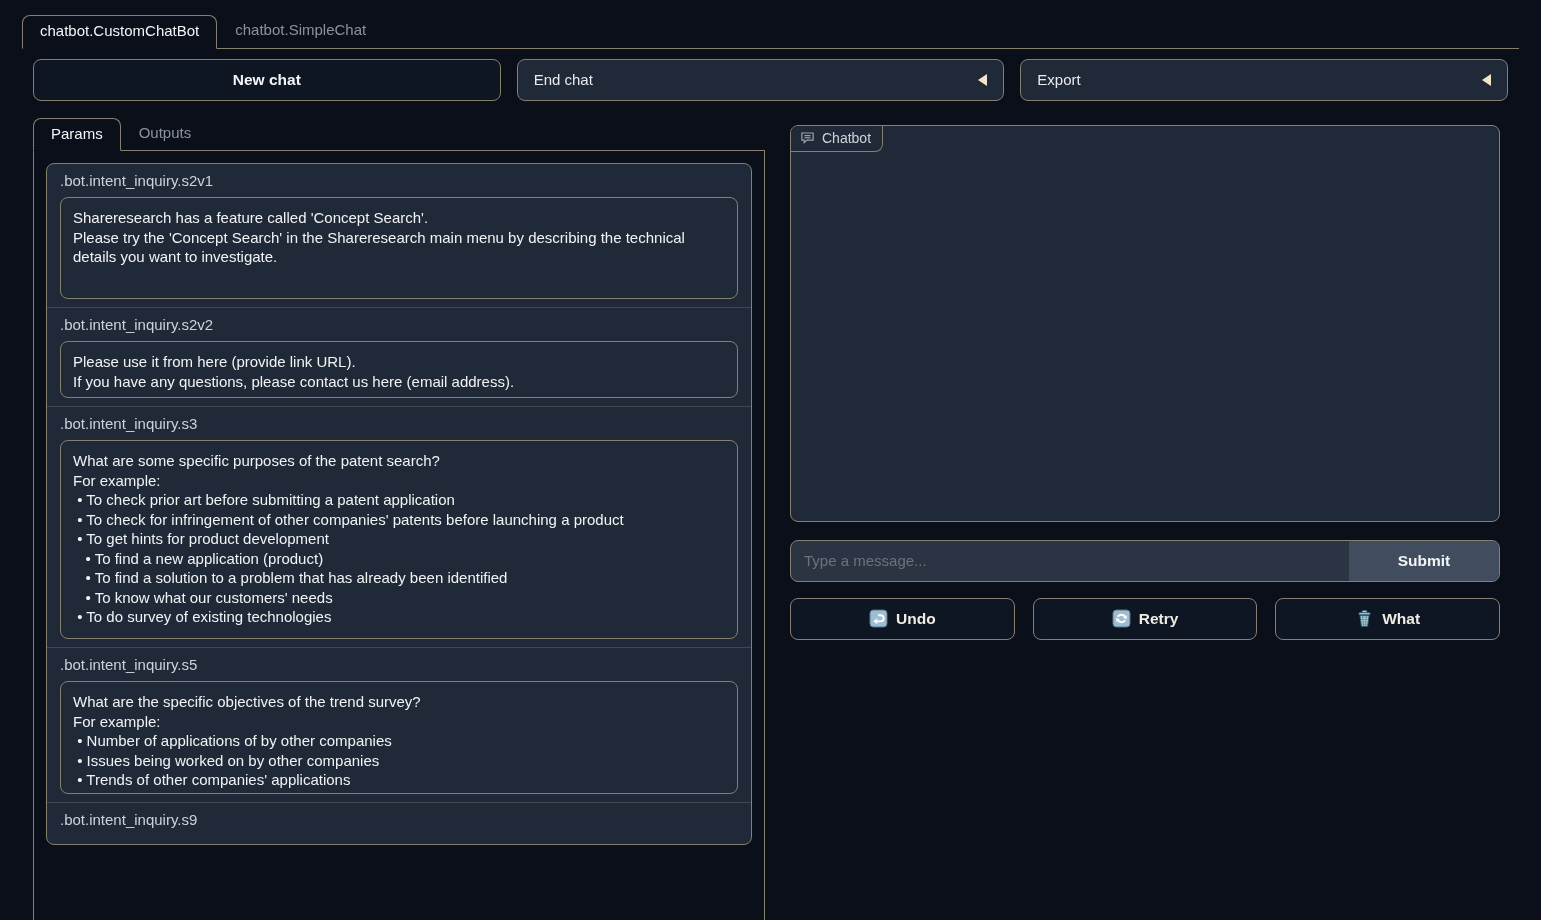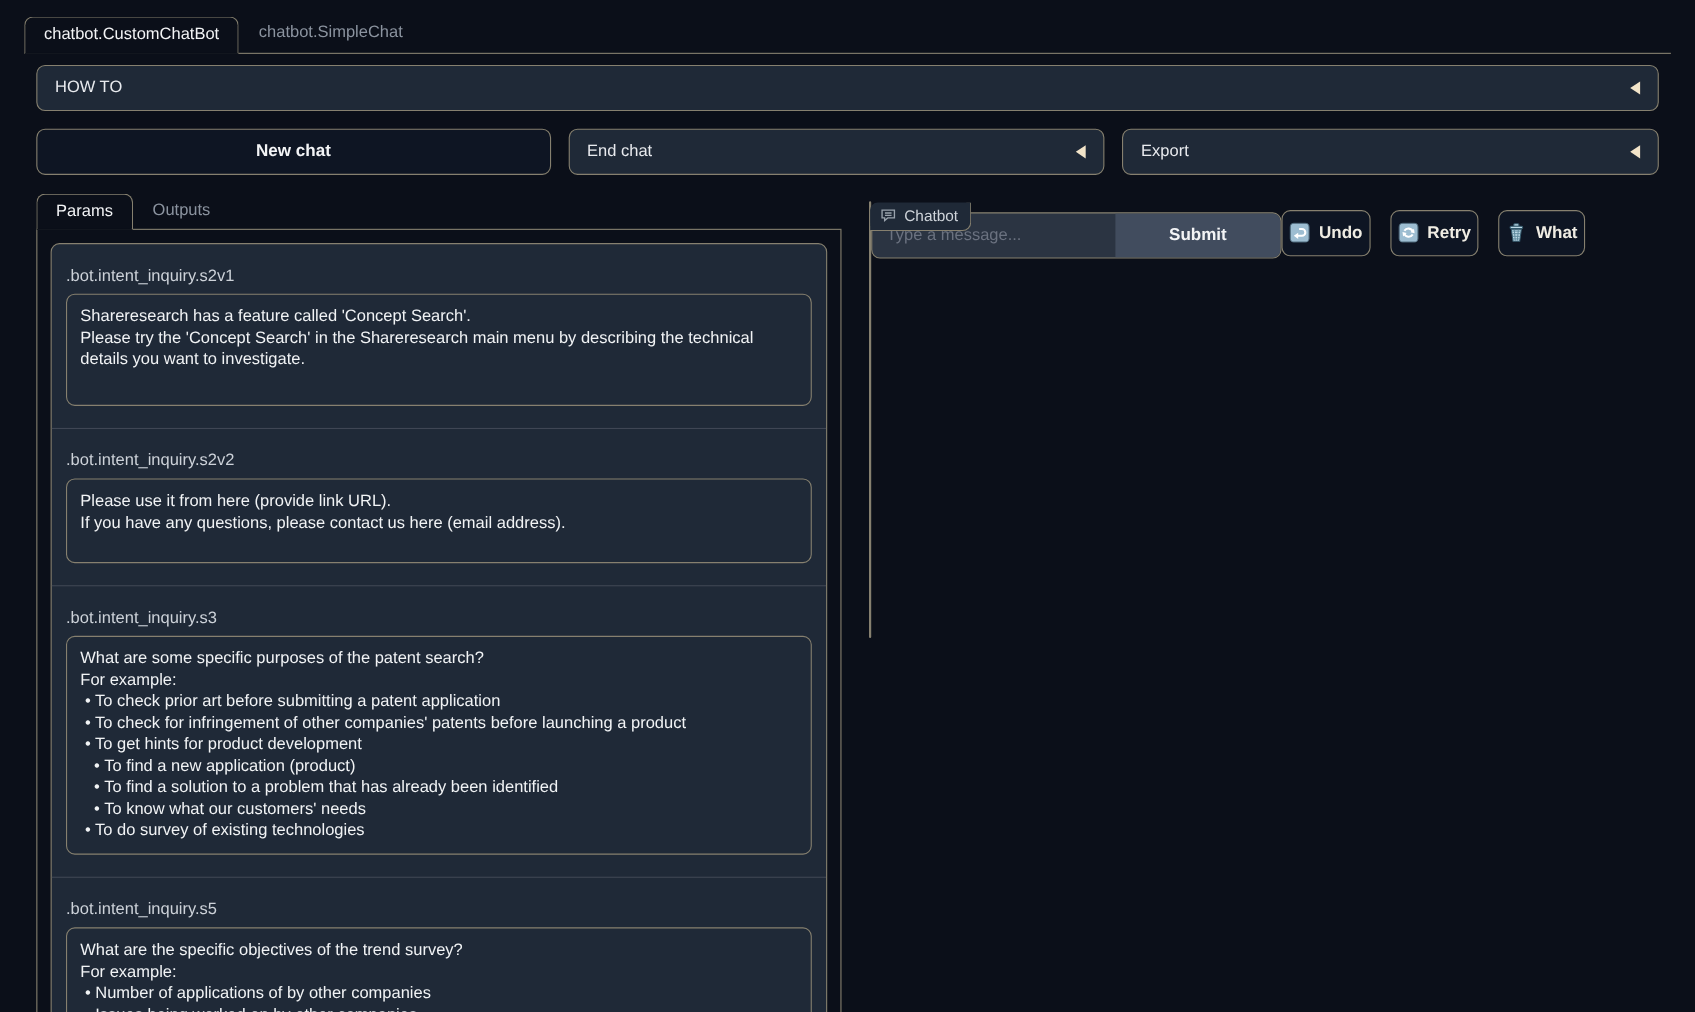"HOW TO" div.accordion { html: <div> <span>HOW TO</span> <span></span> </div> -> none }
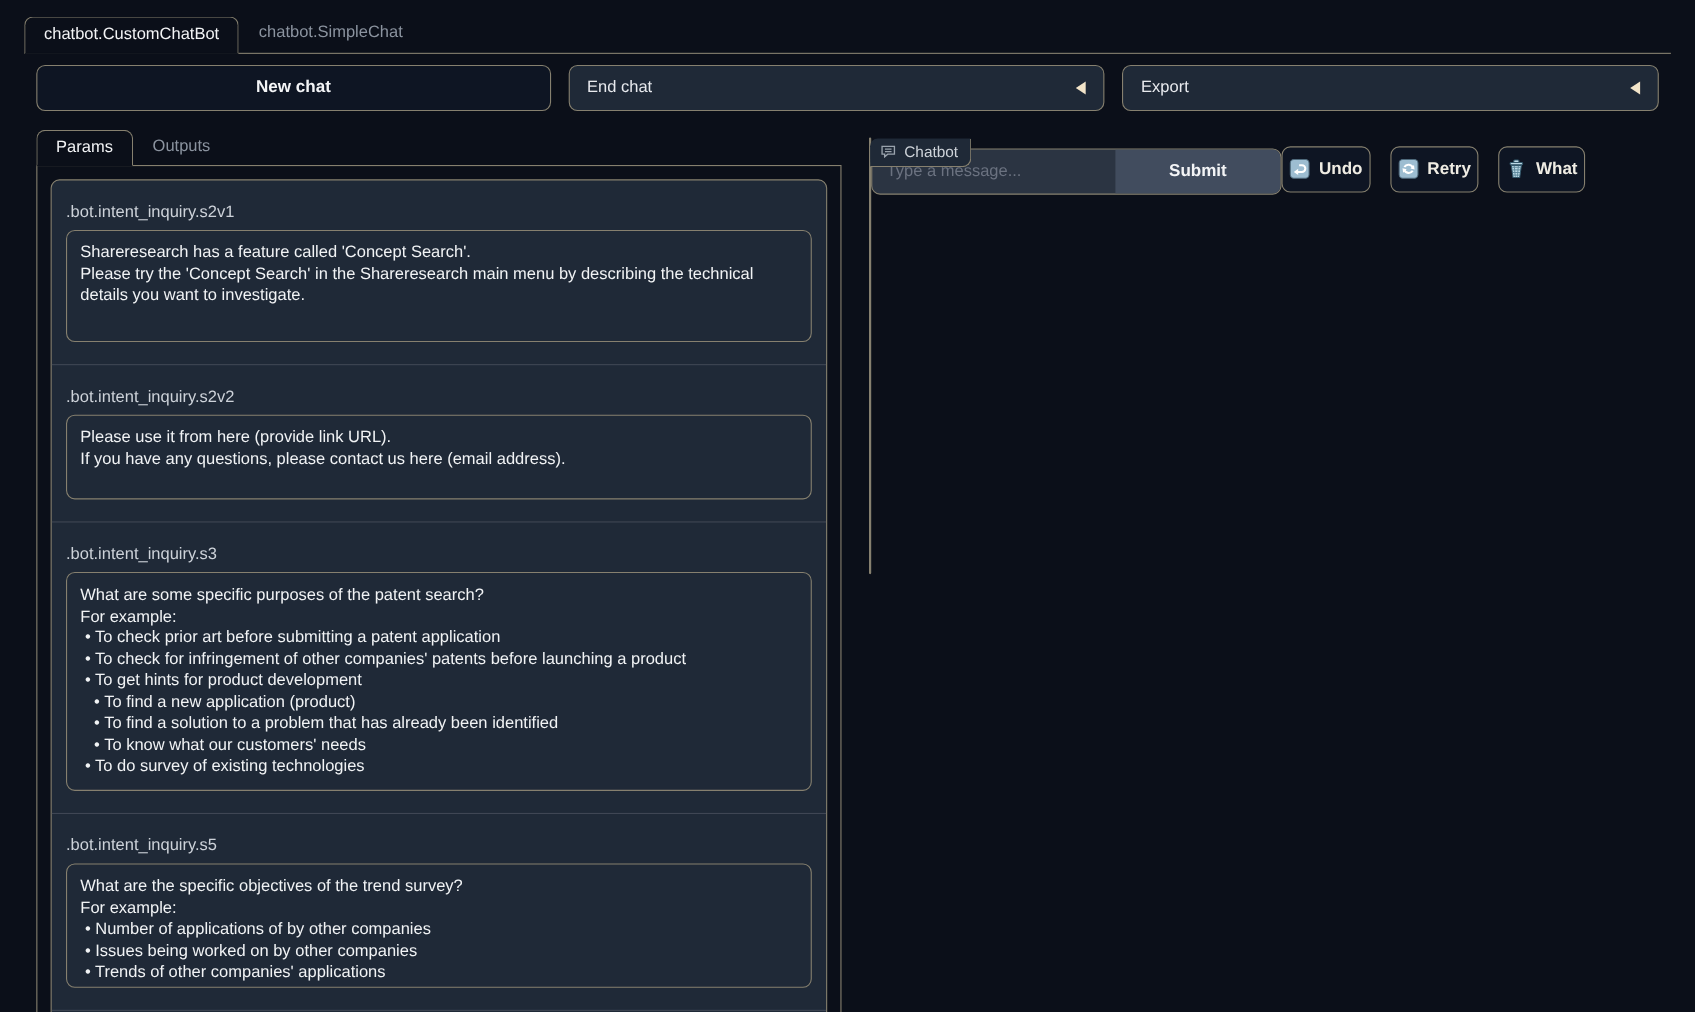"Chatbot" .right-col { flex-direction: row -> column }
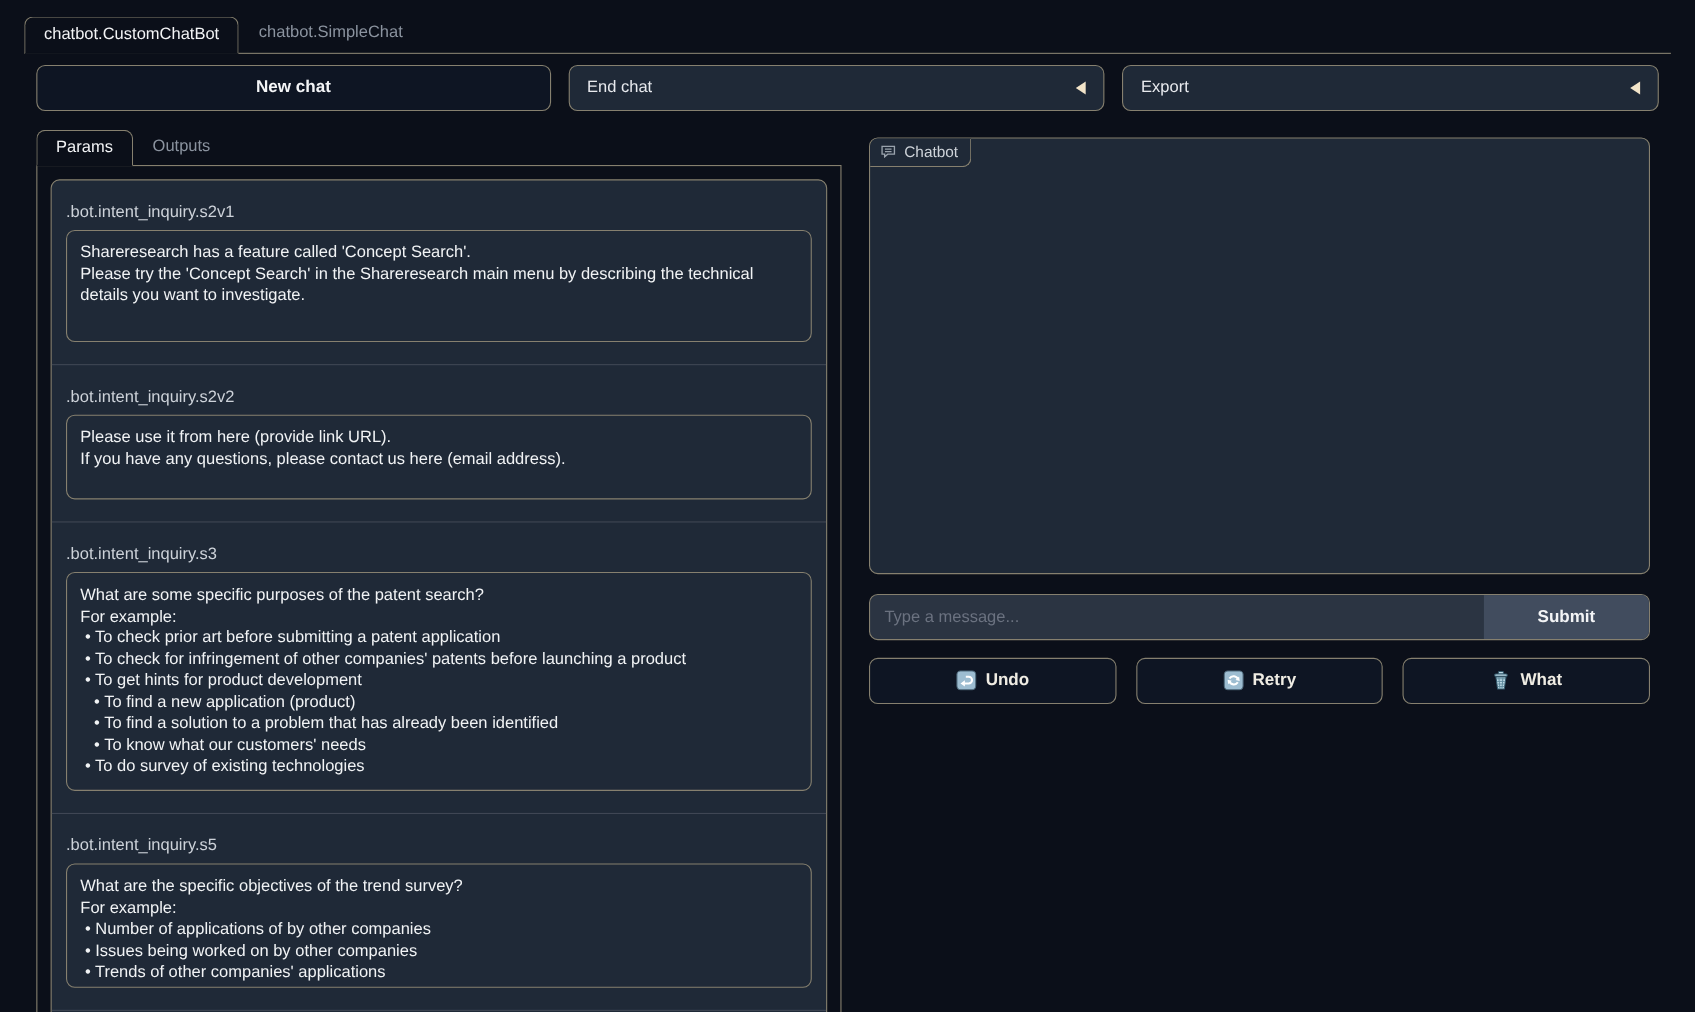".bot.intent_inquiry.s2v1" .field { padding: 20px 13px -> 8px 13px }
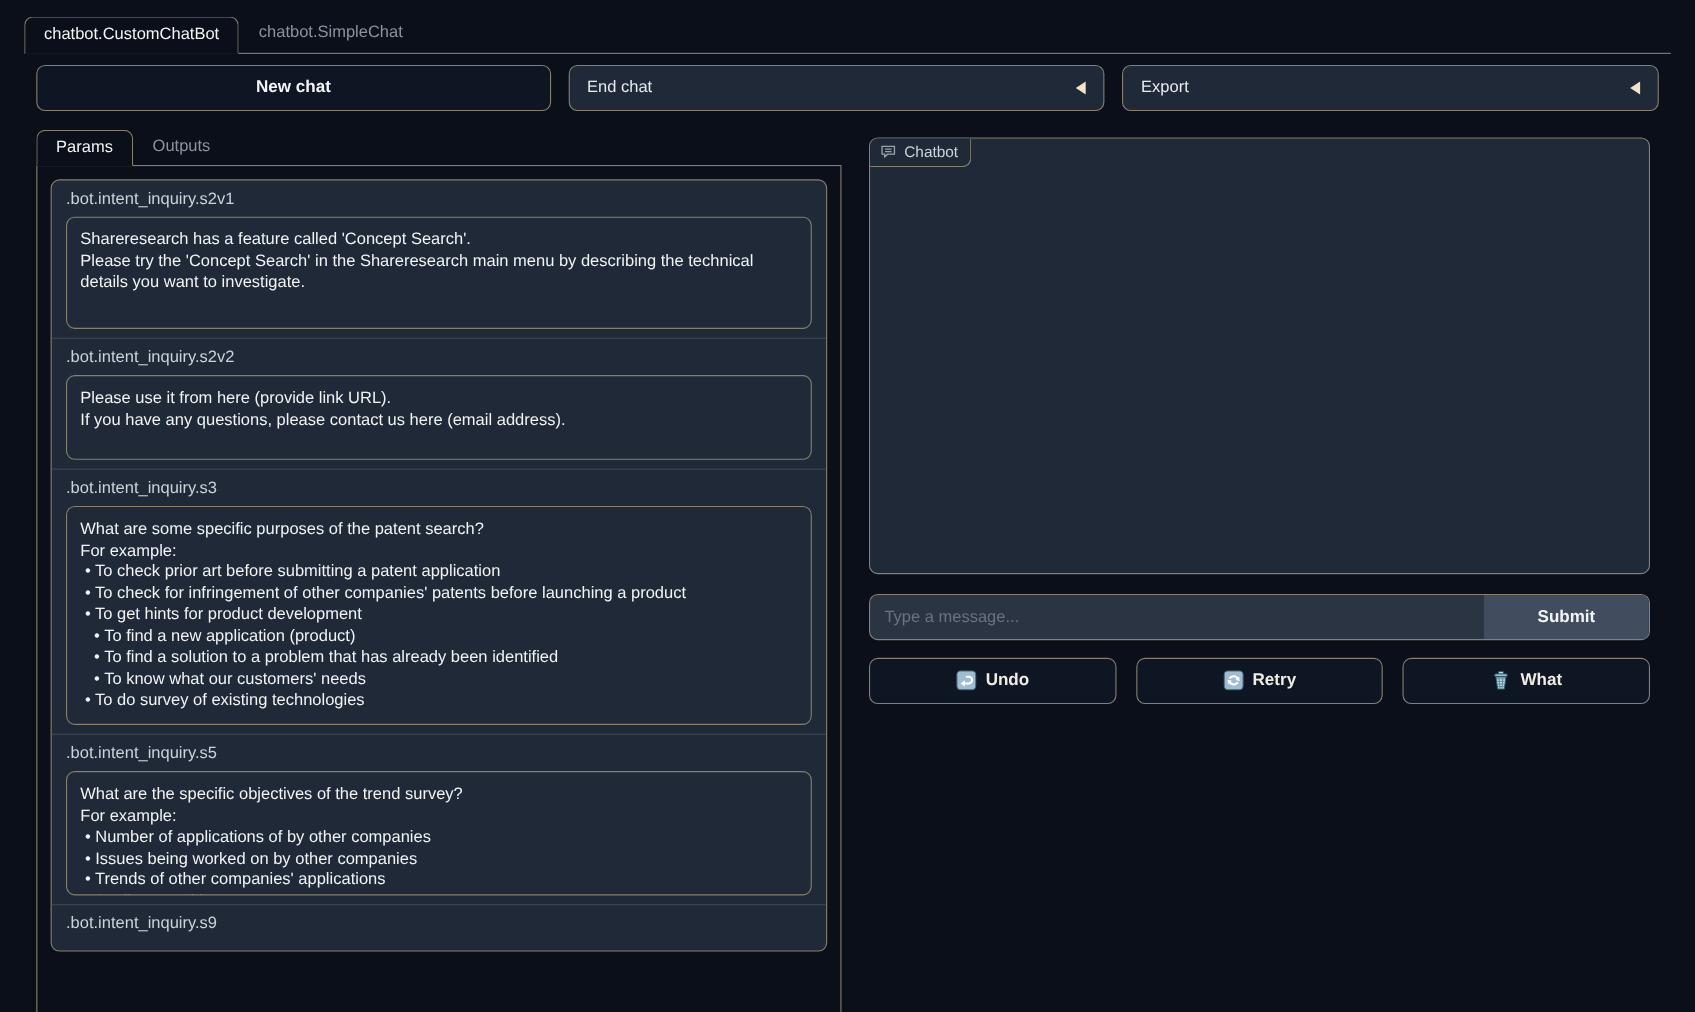"Please use it from here" .h-2l { height: 77px -> 57px }
